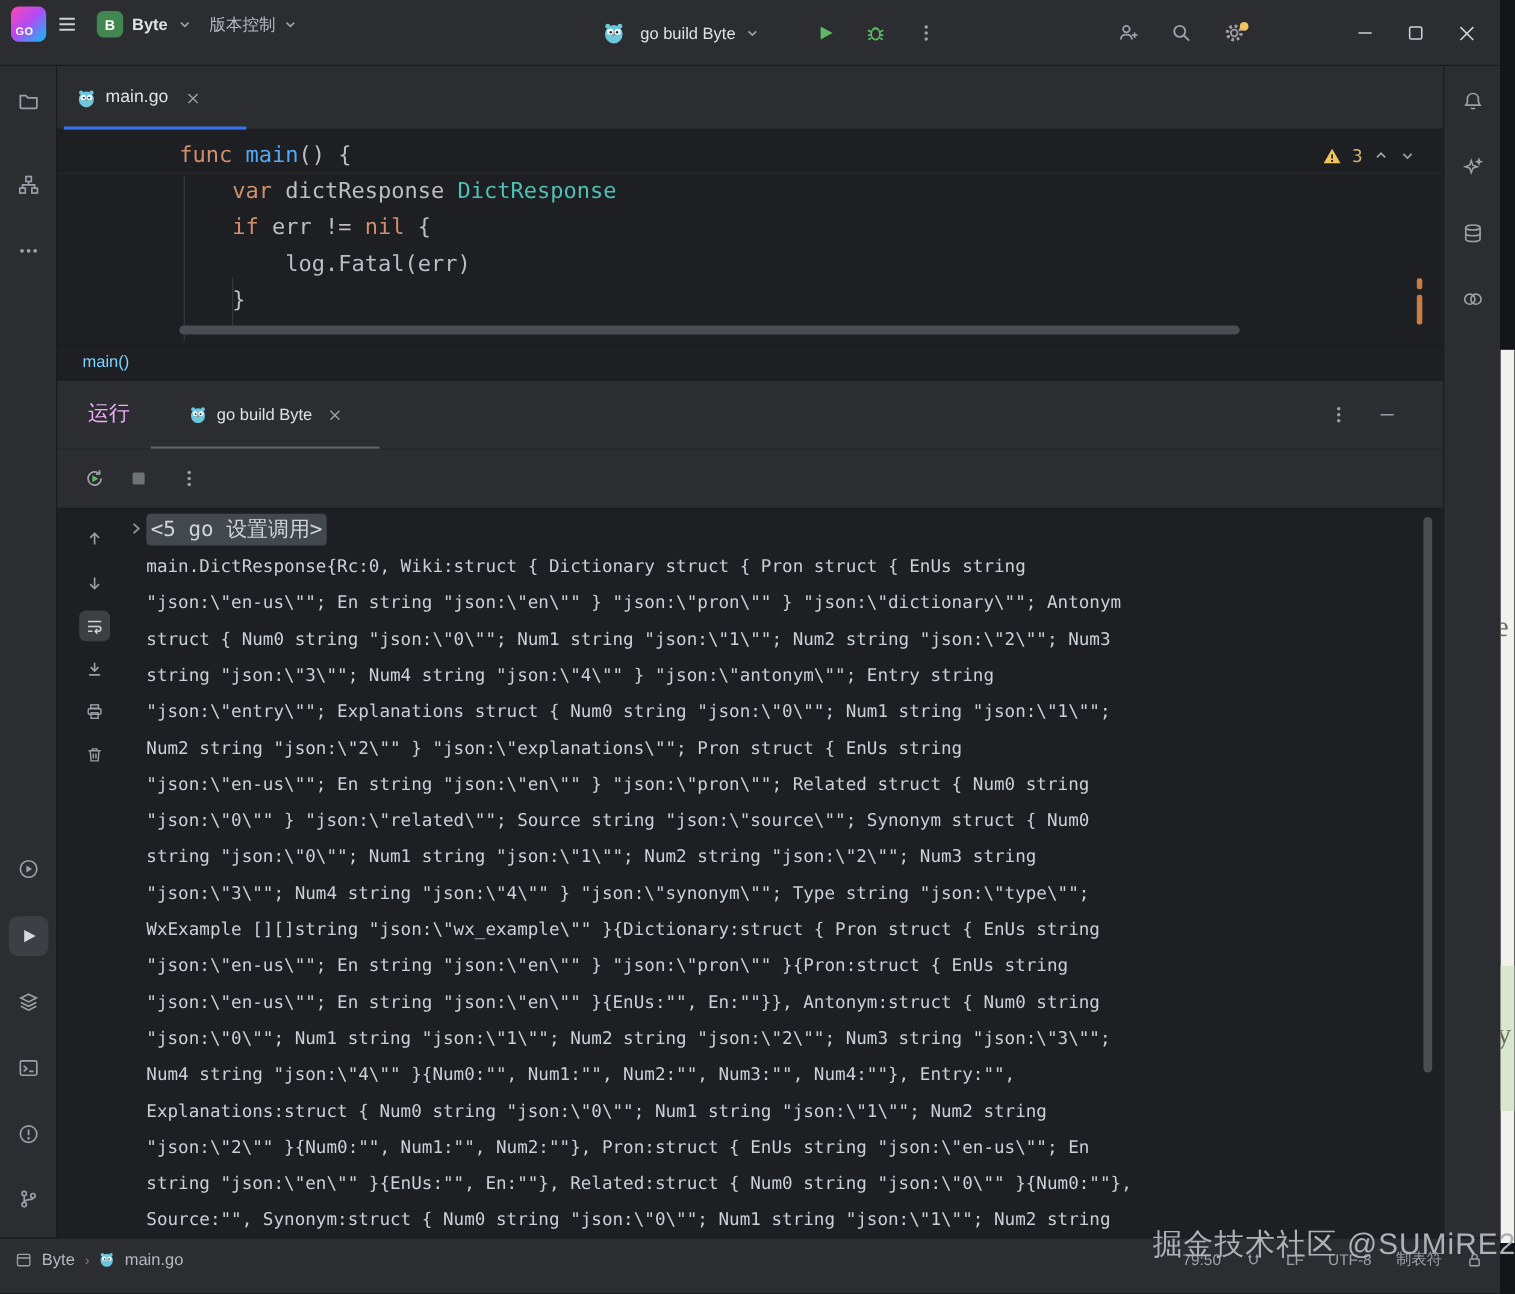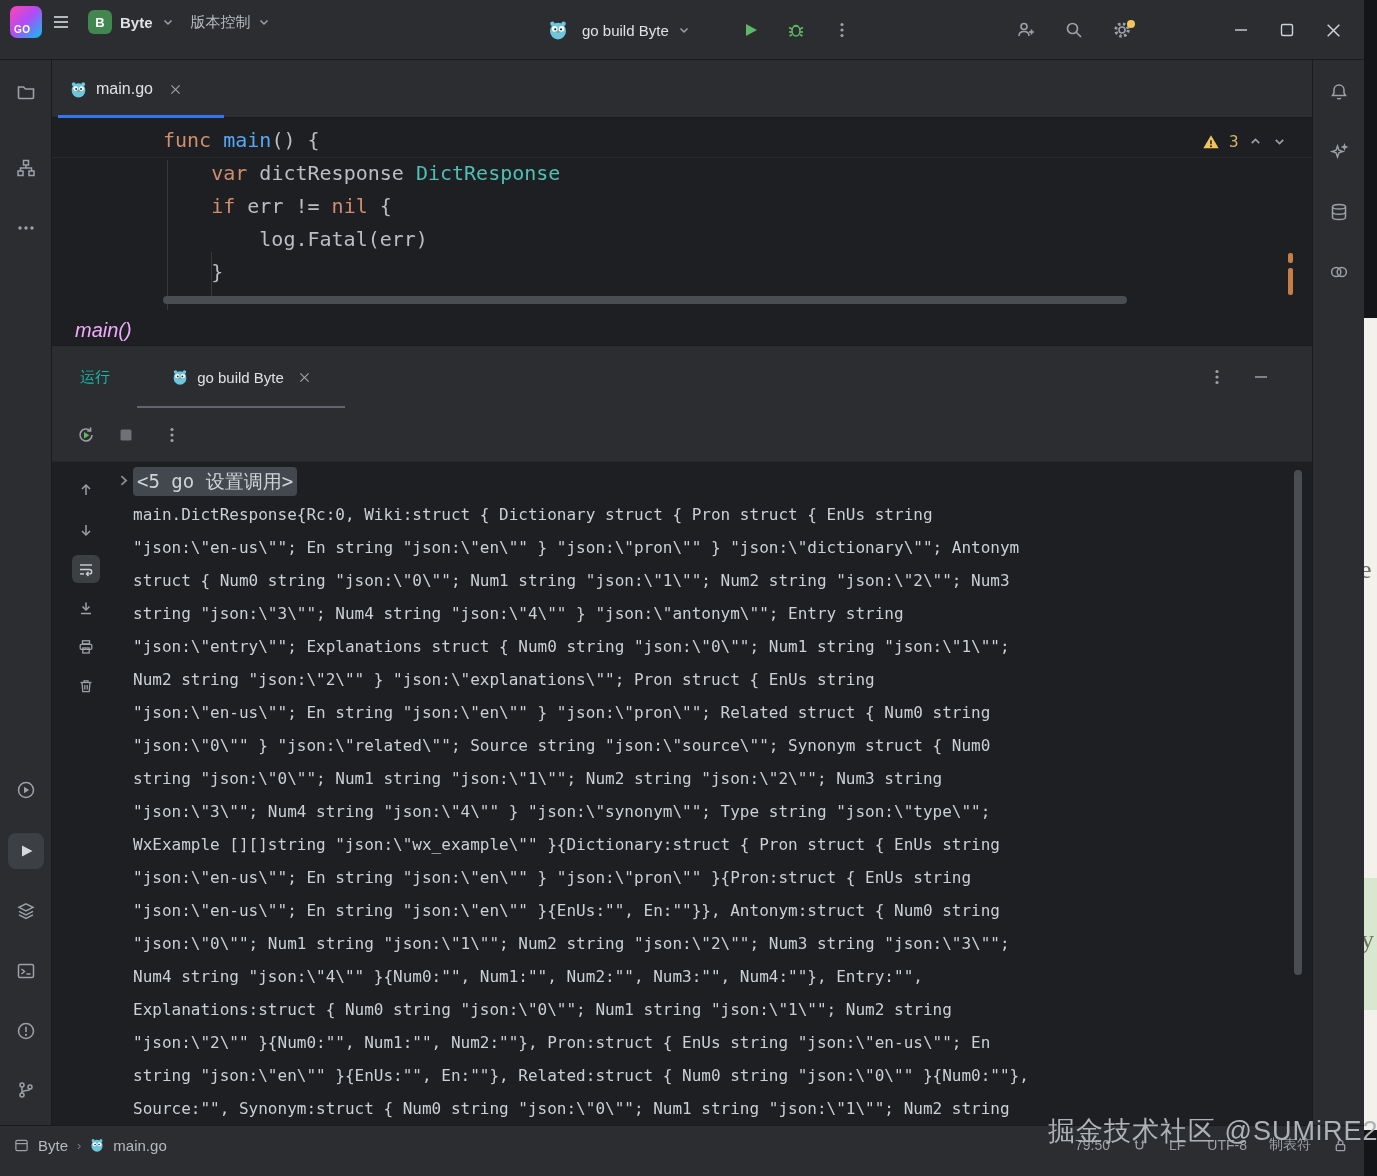"main()" .crumb { color: #f0abfc -> #7dd3fc; font-size: 20px -> 15px; font-style: italic -> none }
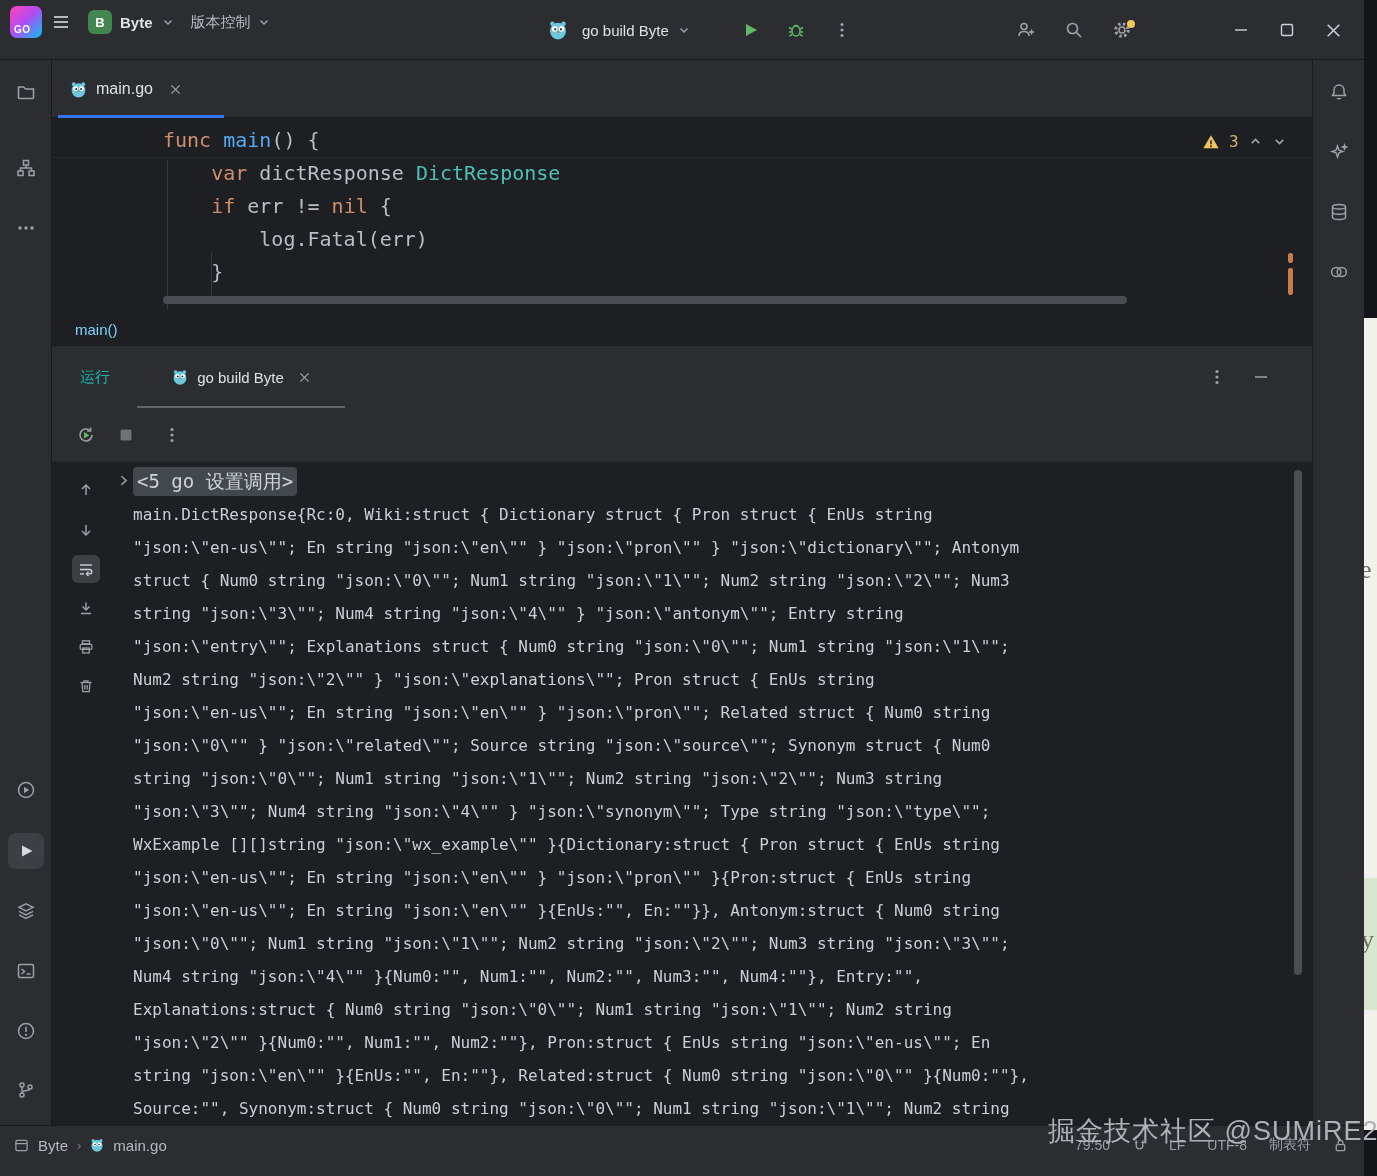"运行" .run-title { color: #14b8a6 -> #f0abfc; font-size: 15px -> 19px }
